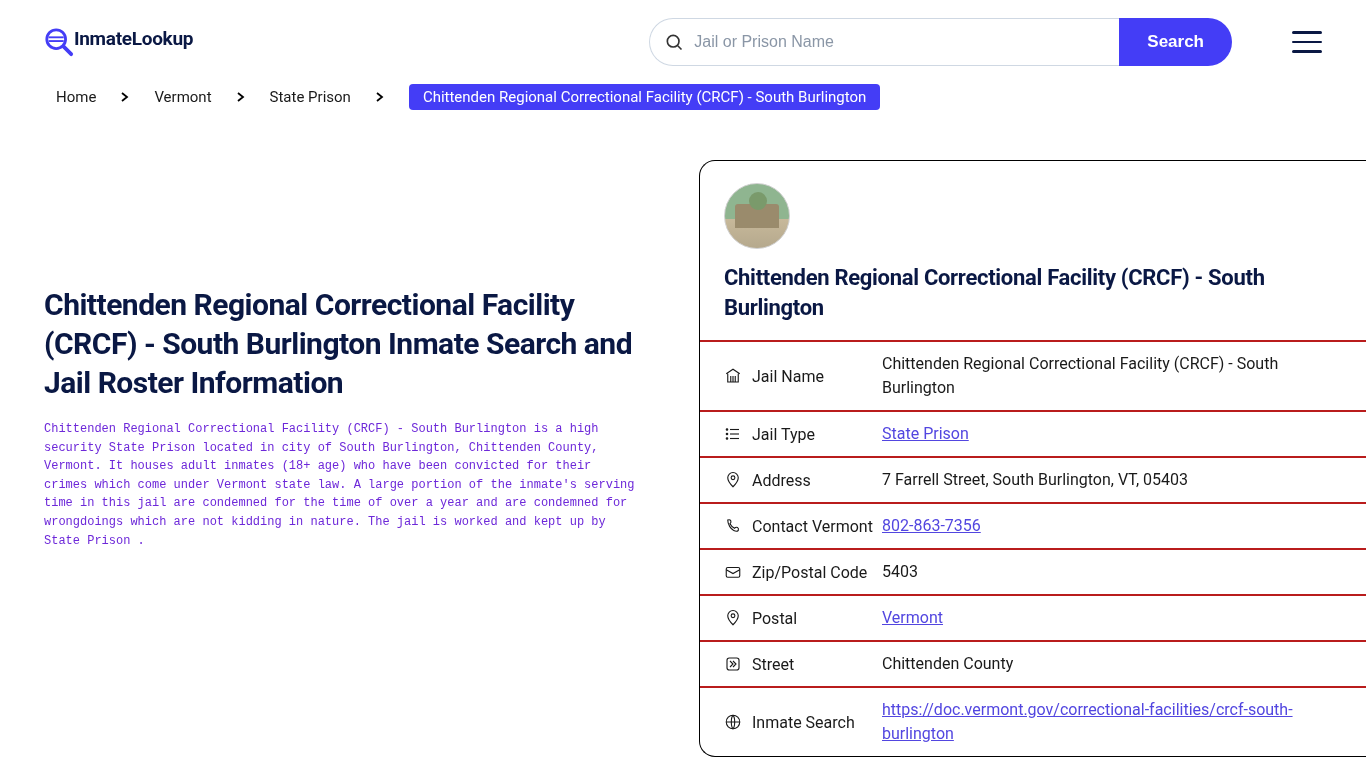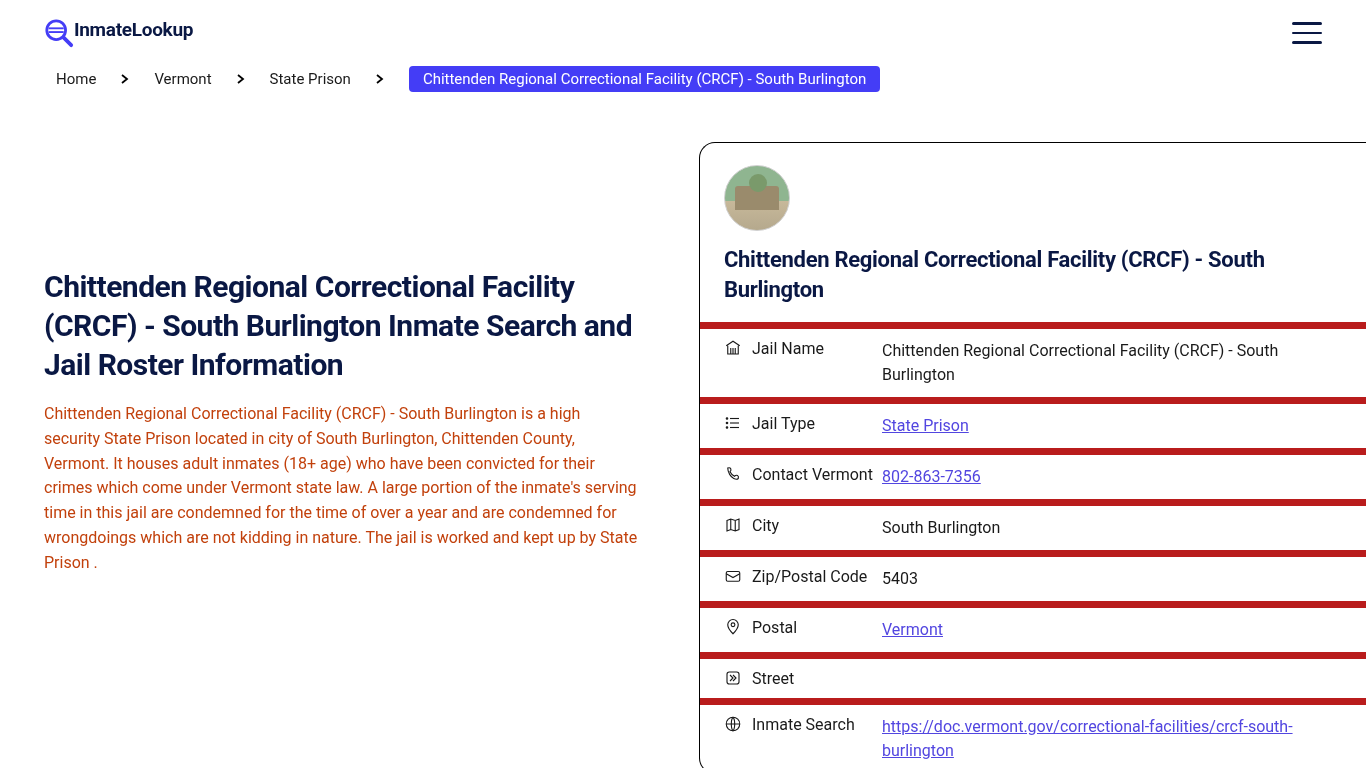"Jail or Prison Name" div.search-wrap { html: none -> <div> <div> <svg> <circle></circle> <line></line> </svg> <input> </div> <button>Search</button> </div> }
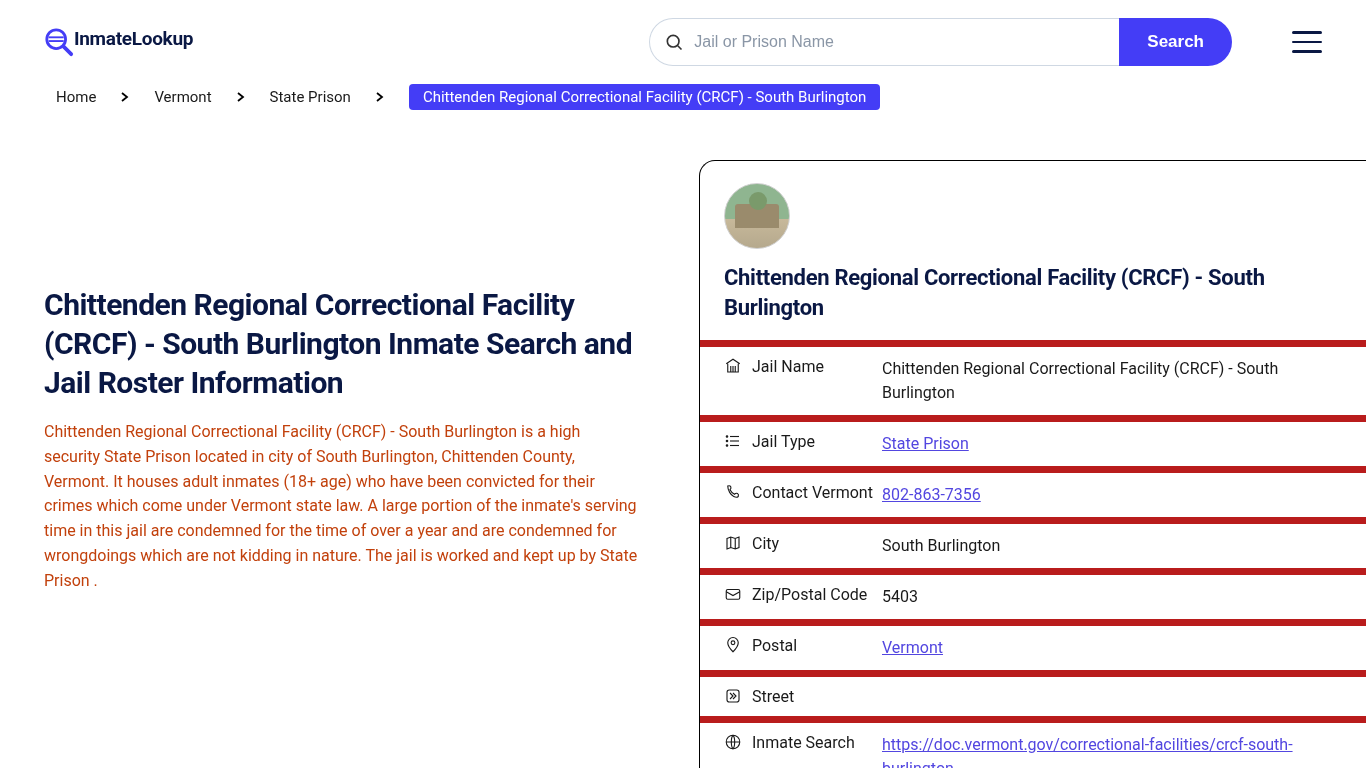"Jail Name" .info-row { align-items: flex-start -> center; border-top: 7px solid #b91c1c -> 2px solid #b91c1c }
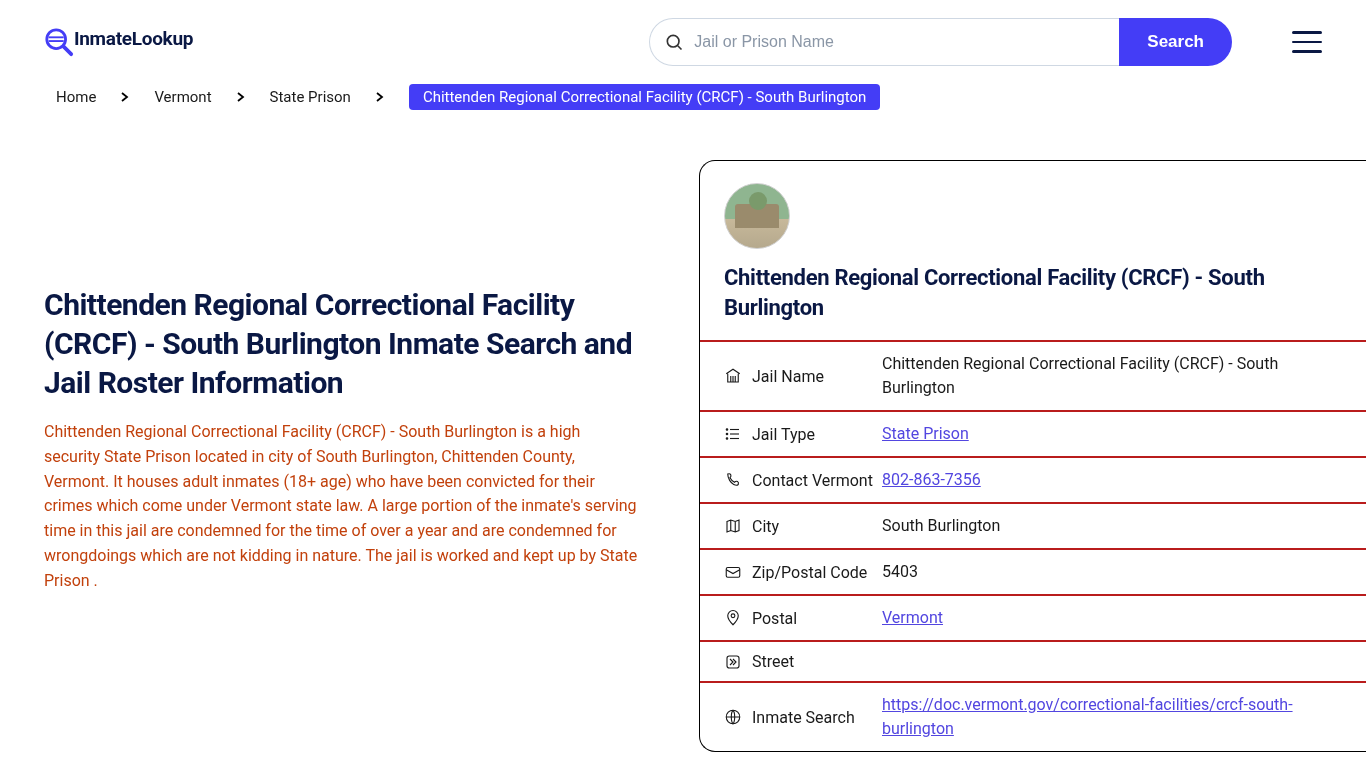"Chittenden Regional Correctional Facility (CRCF) - South Burlington is" .para { color: #c2410c -> #6d28d9; font-family: none -> Liberation Mono, monospace; font-size: 16px -> 12px }
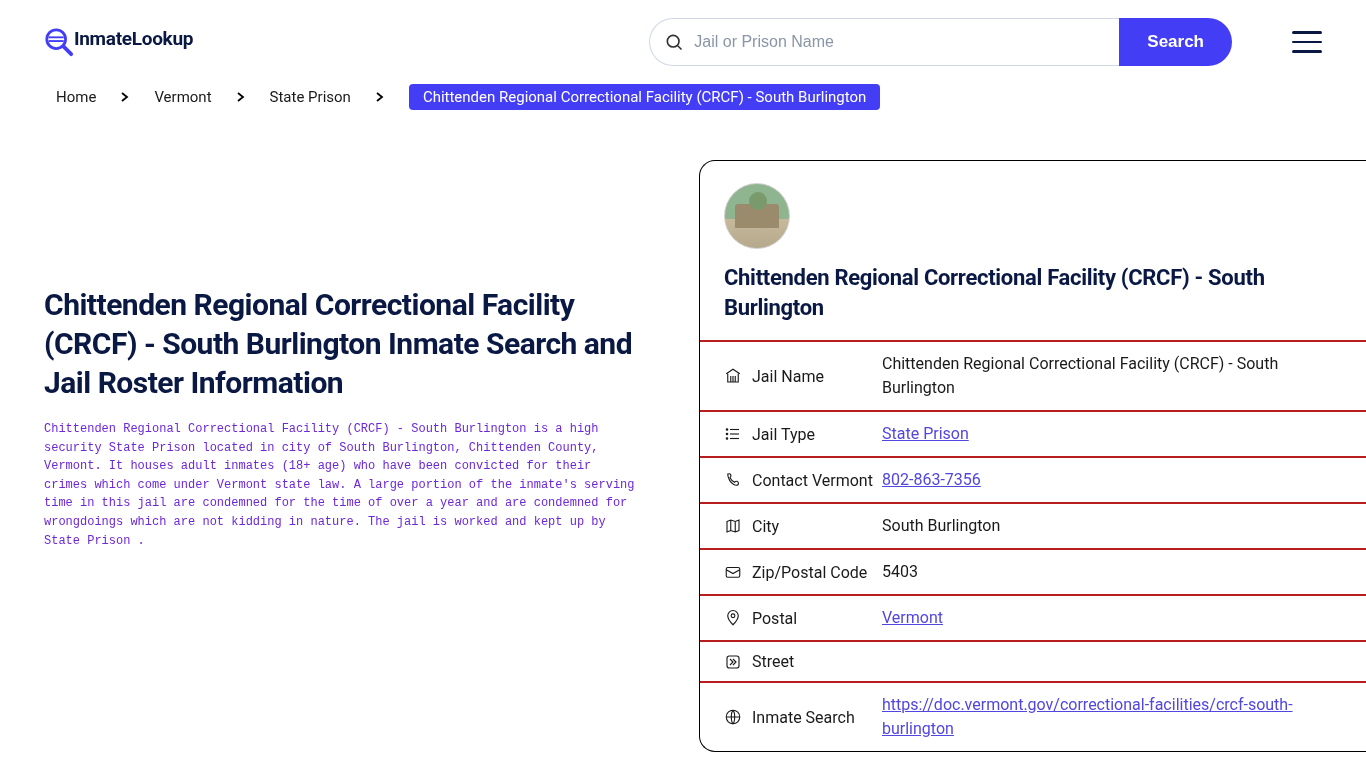"Address" div.info-row { html: none -> <div> <span> <svg> <path></path> <circle></circle> </svg> </span> <span>Address</span> <span>7 Farrell Street, South Burlington, VT, 05403</span> </div> }
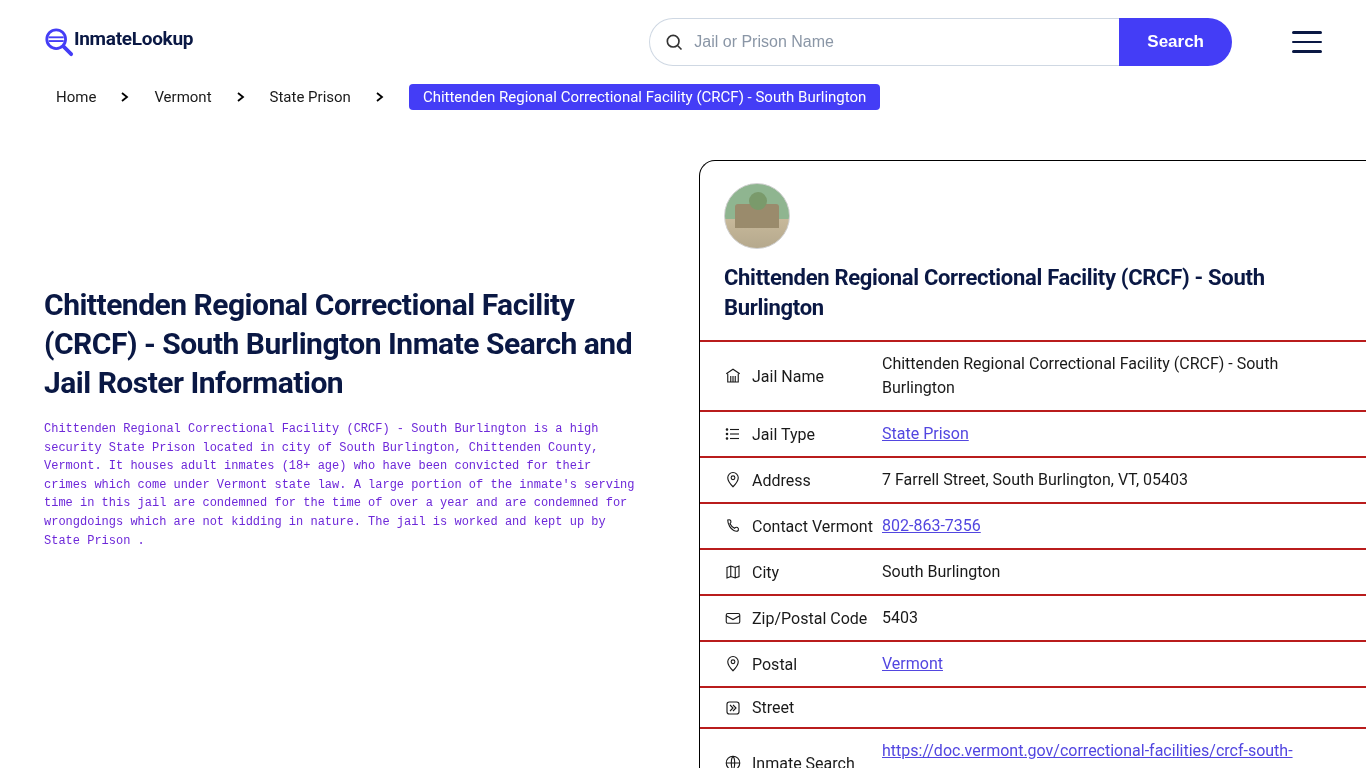"City" div.info-row { html: <div> <span> <svg> <path></path> </svg> </span> <span>City</span> <span>South Burlington</span> </div> -> none }
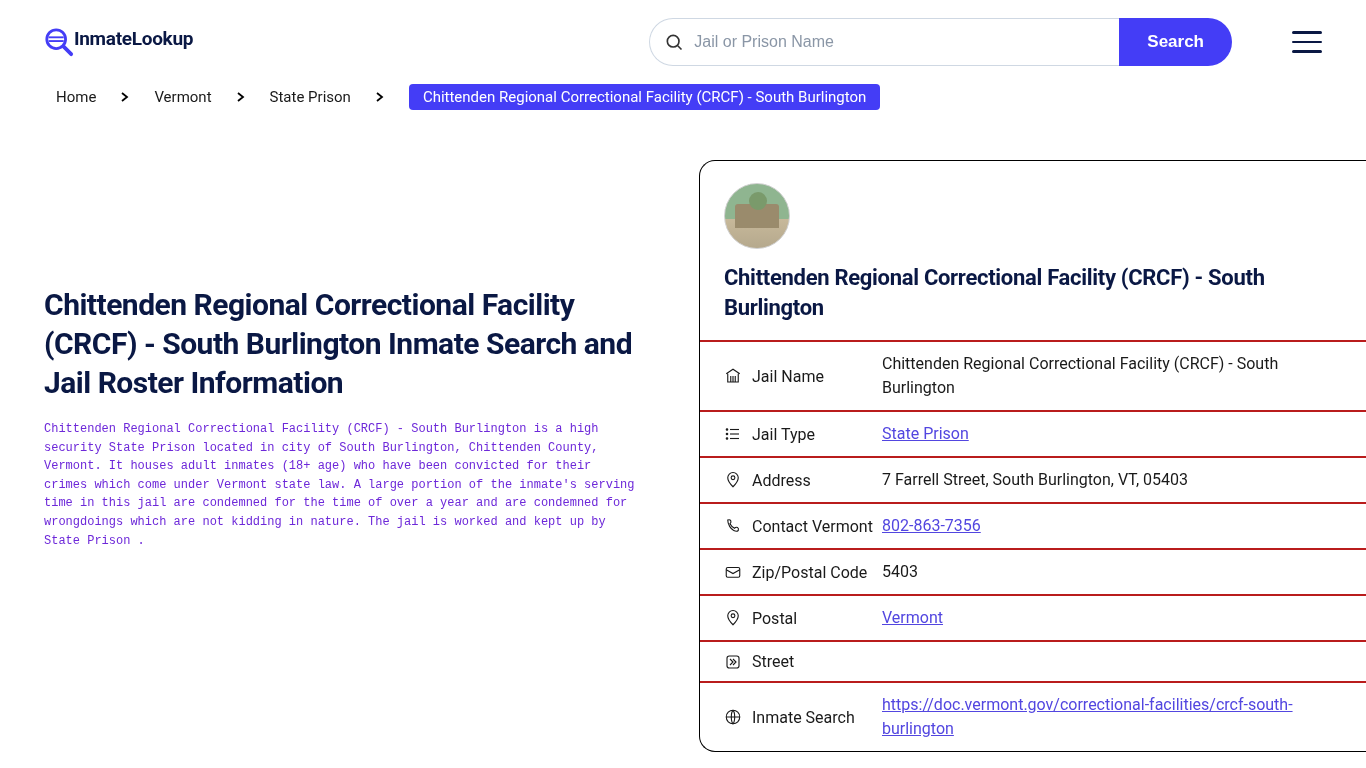"Chittenden County" span.value { html: none -> <span>Chittenden County</span> }
